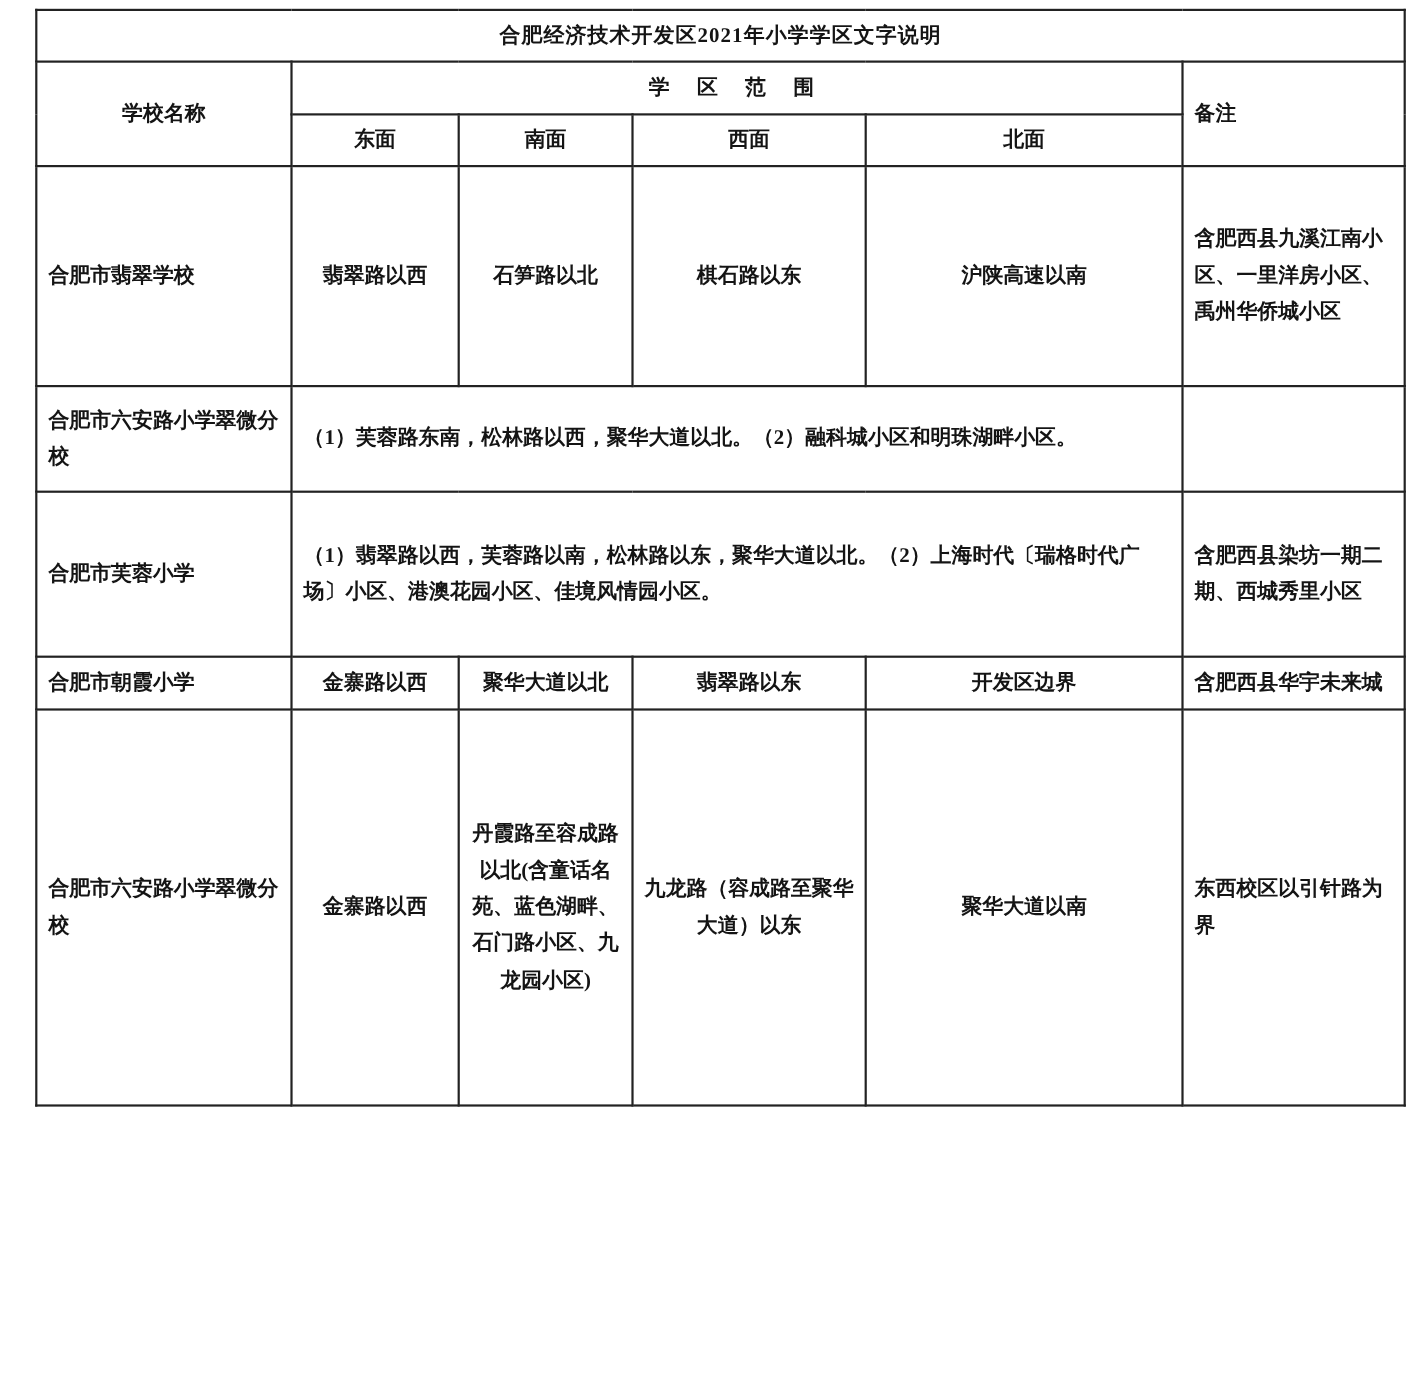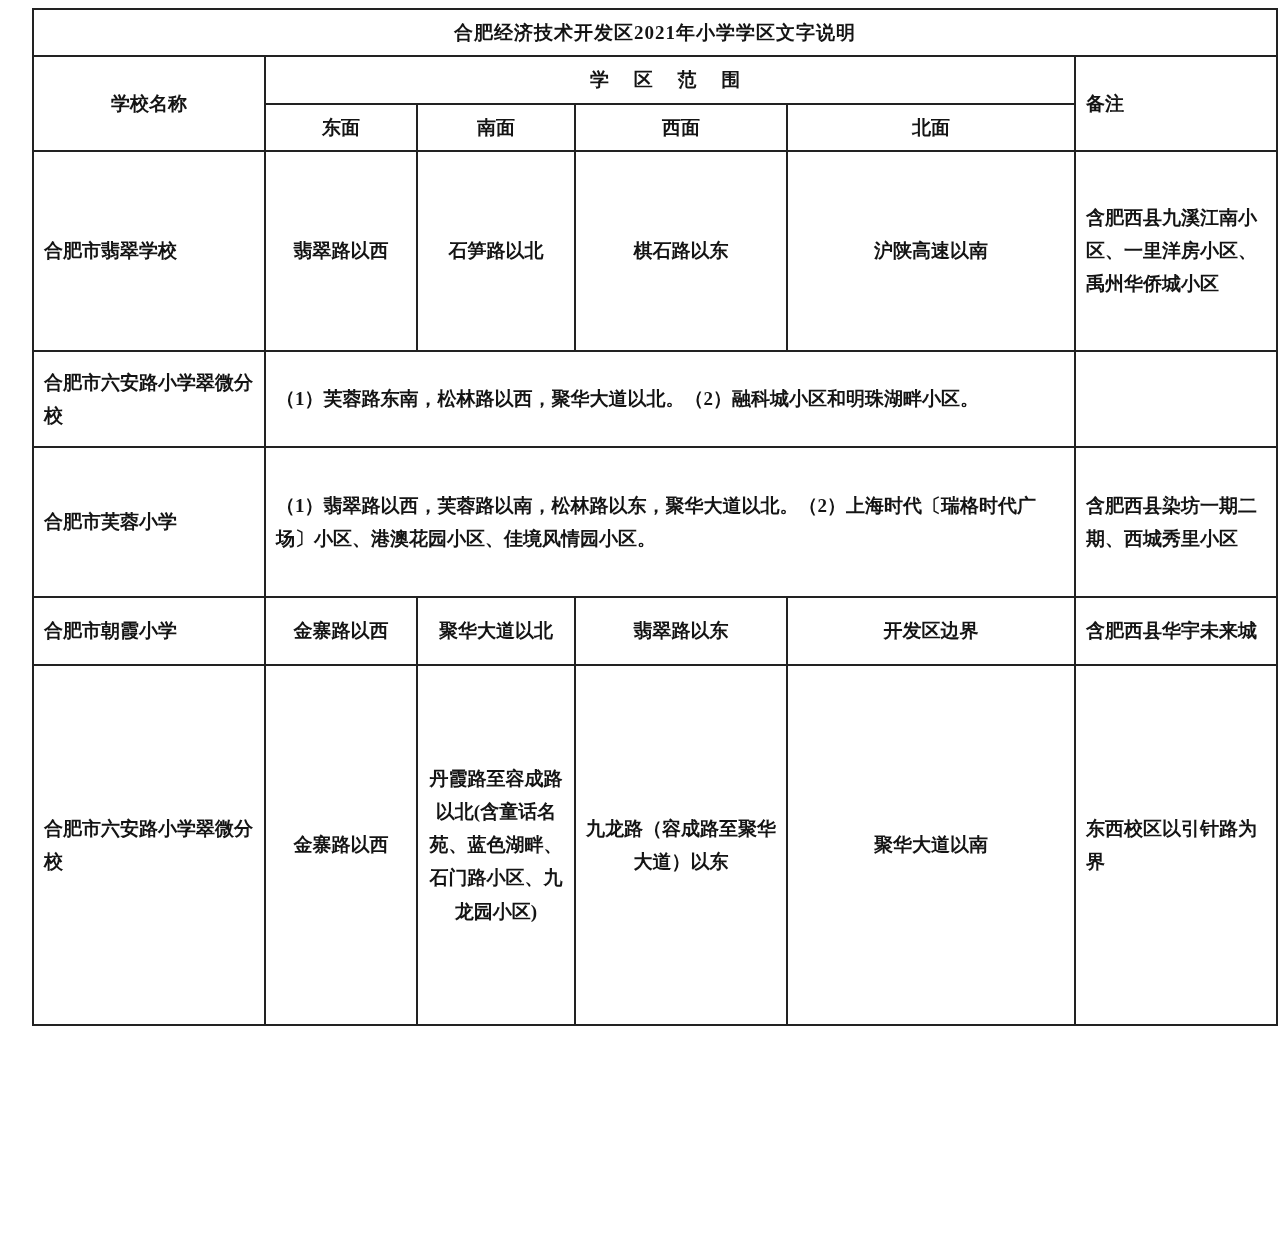"合肥市朝霞小学" tr { height: 68px -> 48px }
